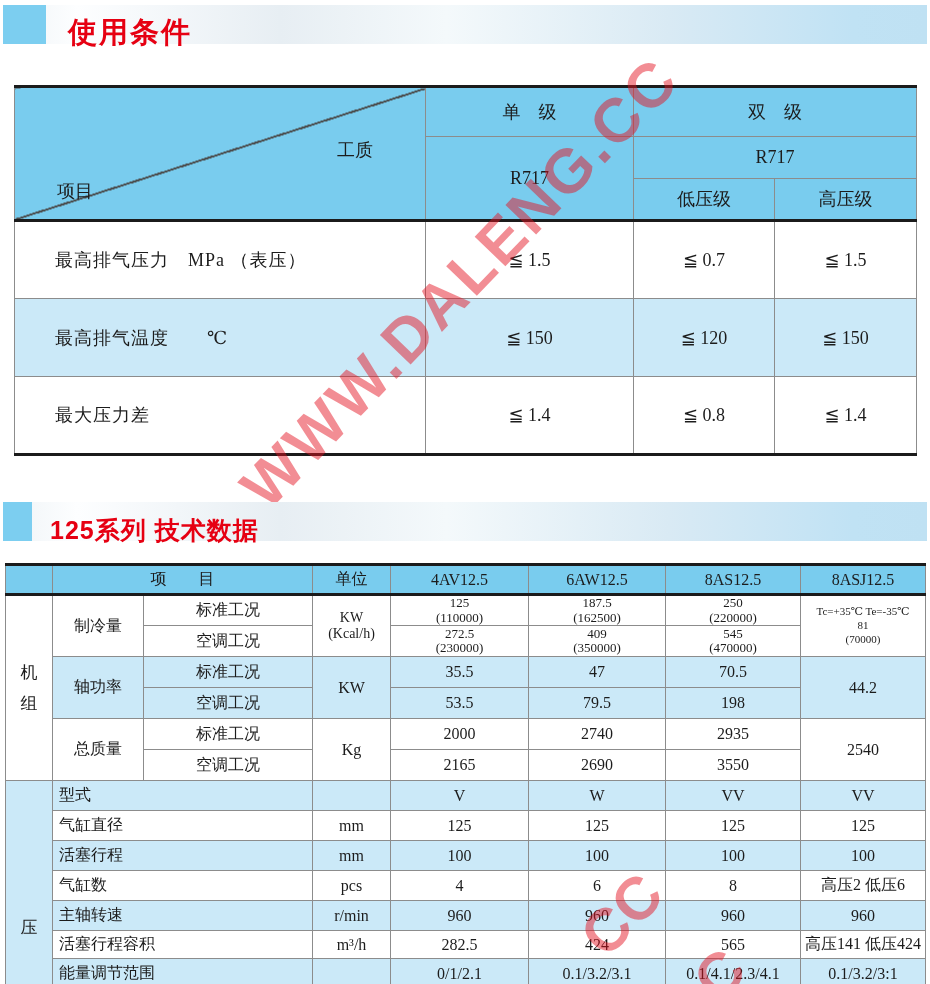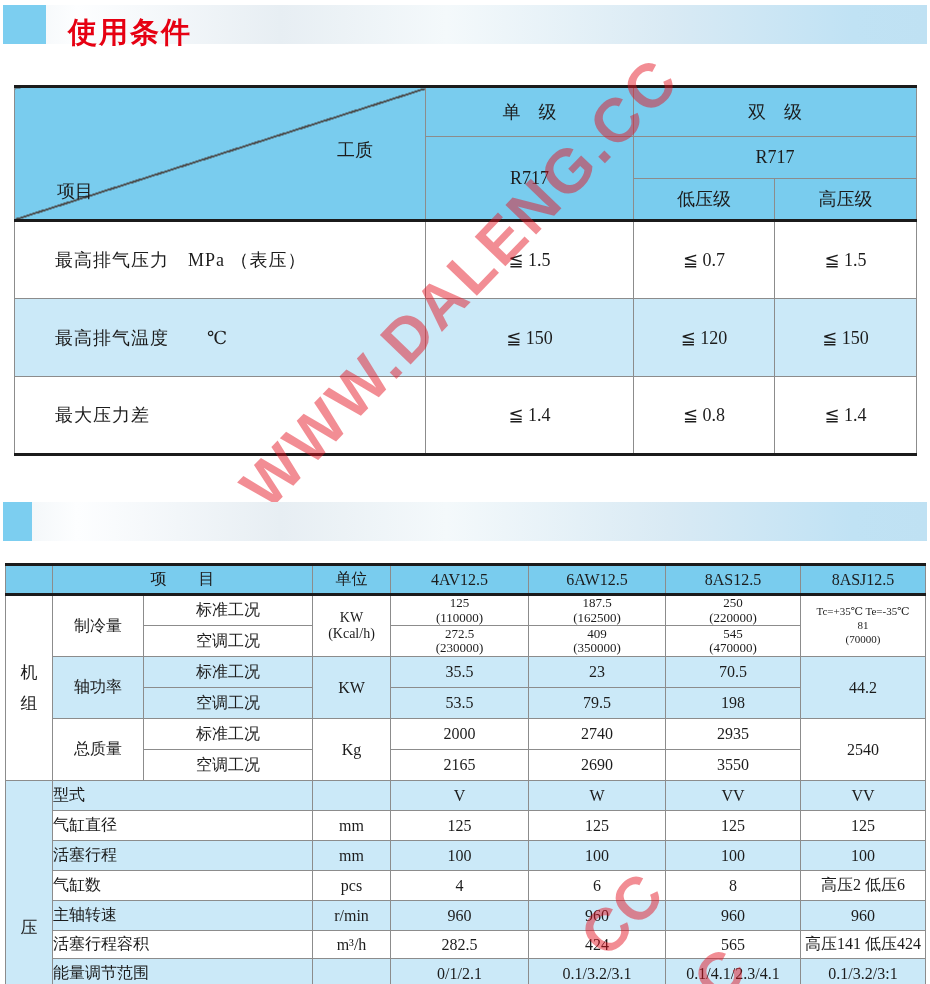"125系列 技术数据" div.ttl { html: none -> <div>125系列 技术数据</div> }
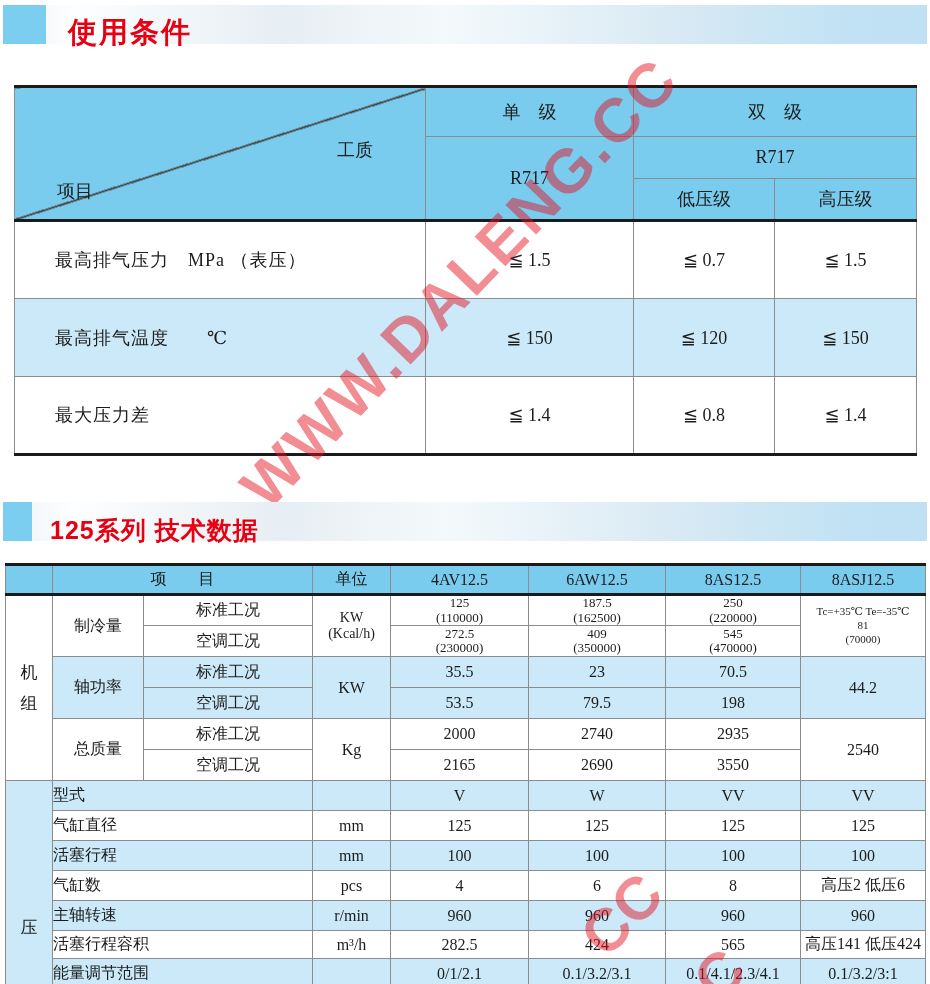"23" td { text: 23 -> 47 }
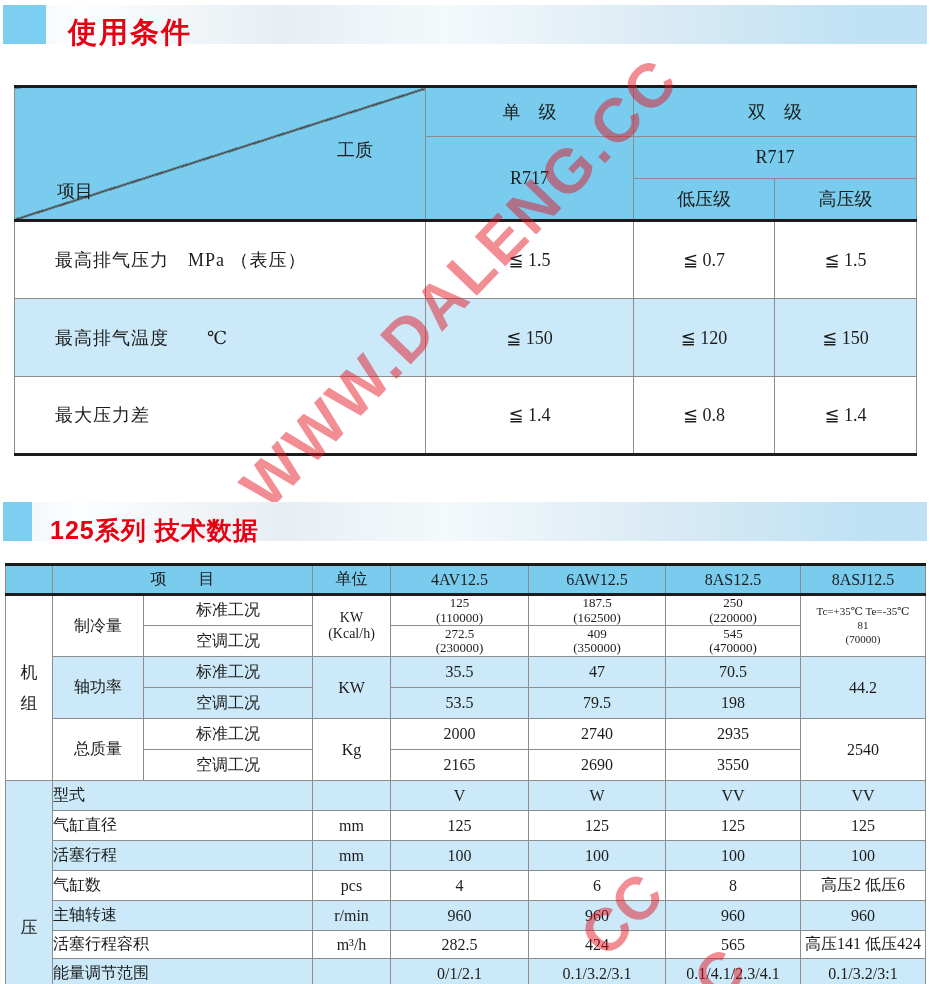"型式" #t2 .plabel { padding-left: 0 -> 6px }
